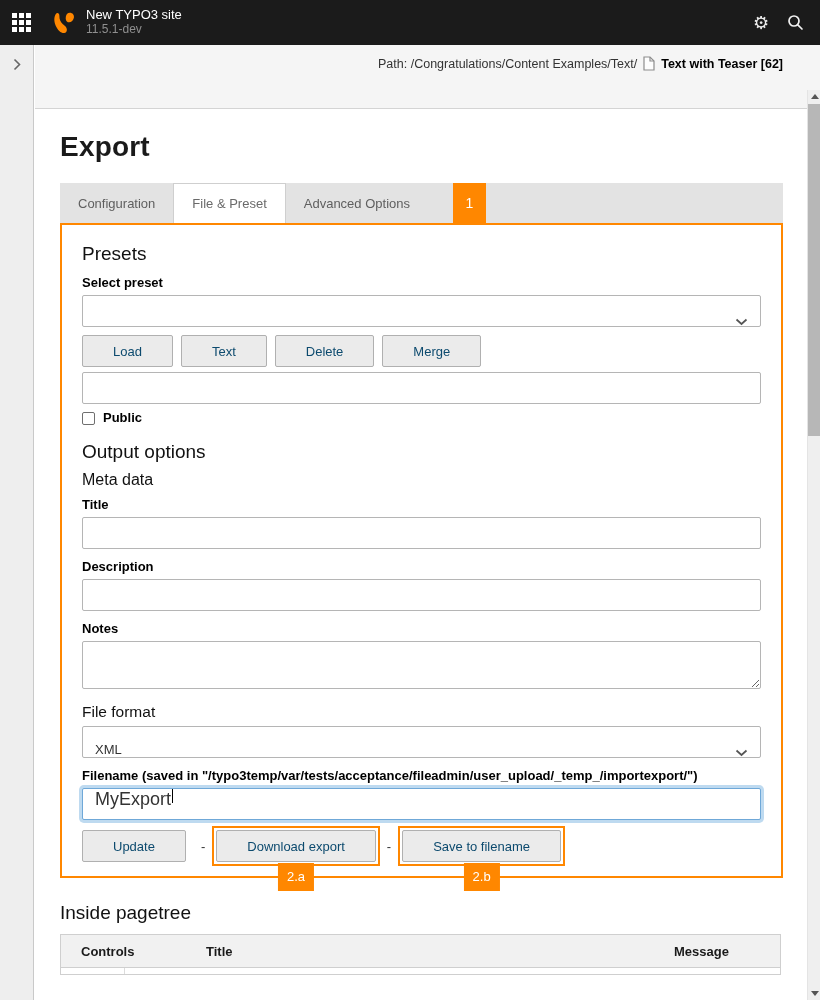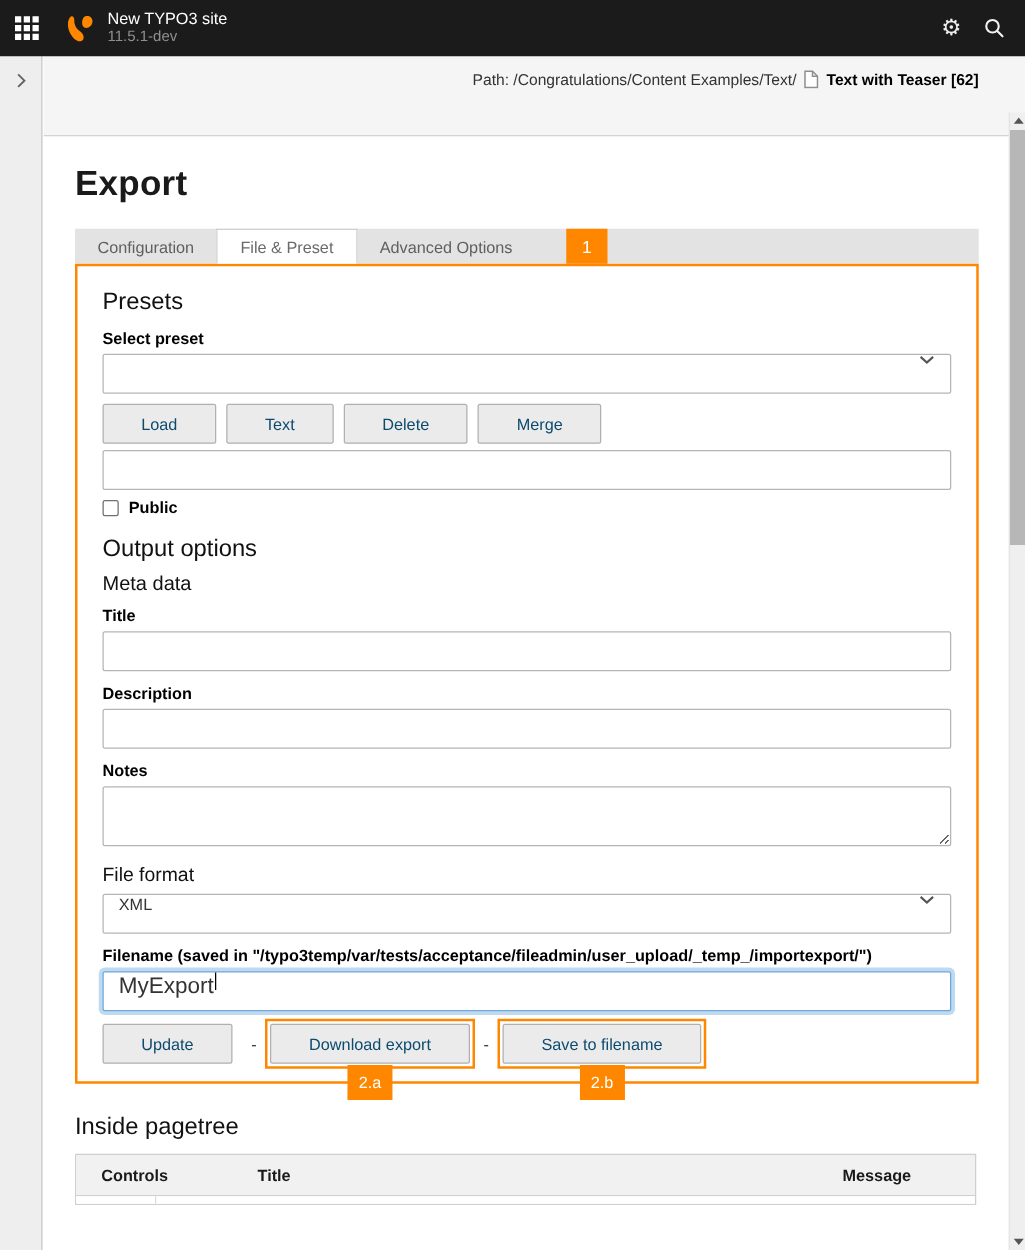"Configuration" .tabbar { height: 28px -> 40px }
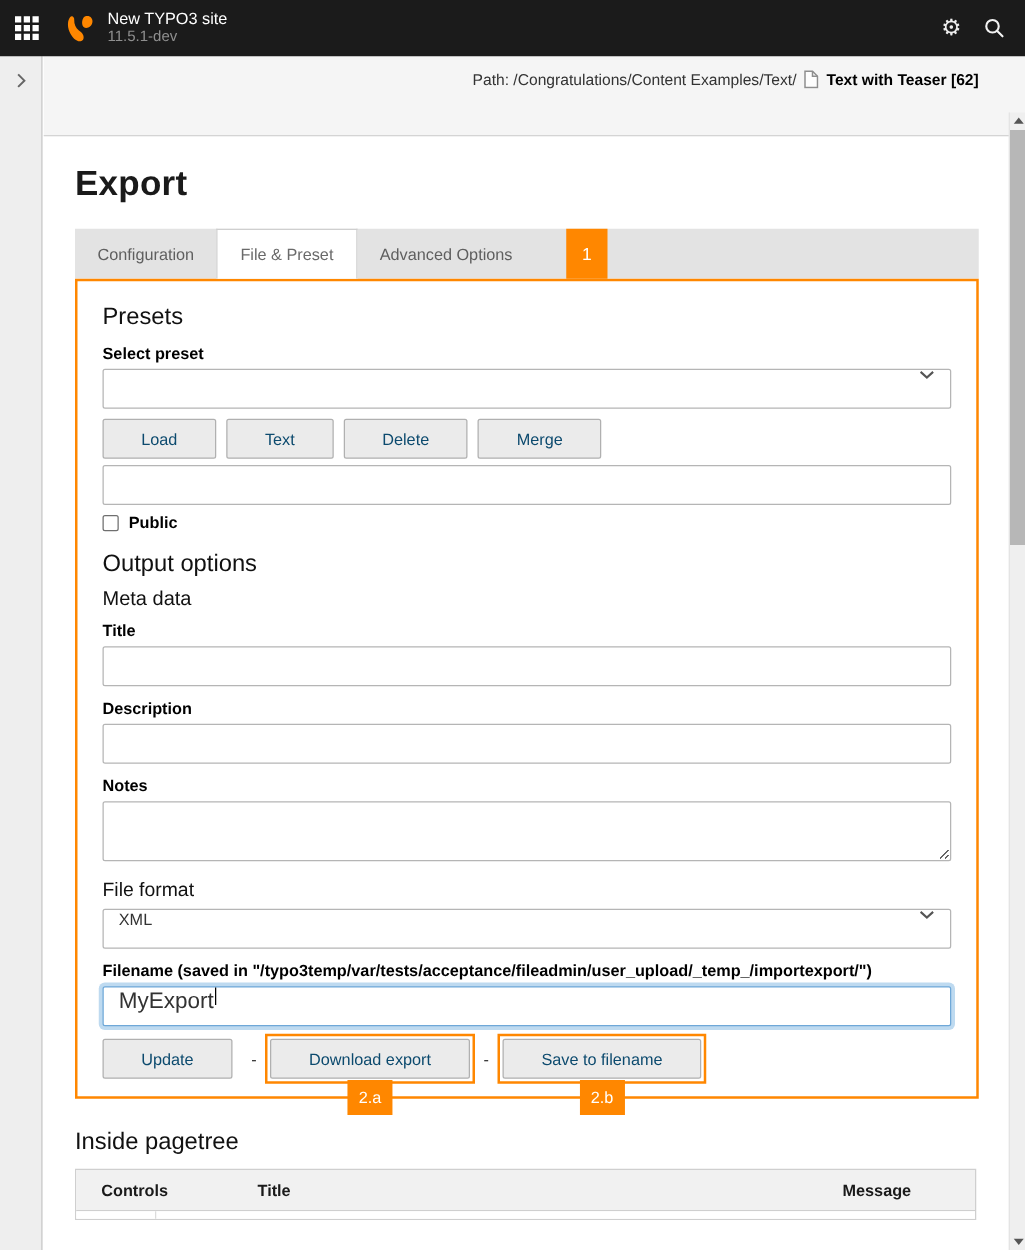"XML" .select { align-items: flex-start -> flex-end }
